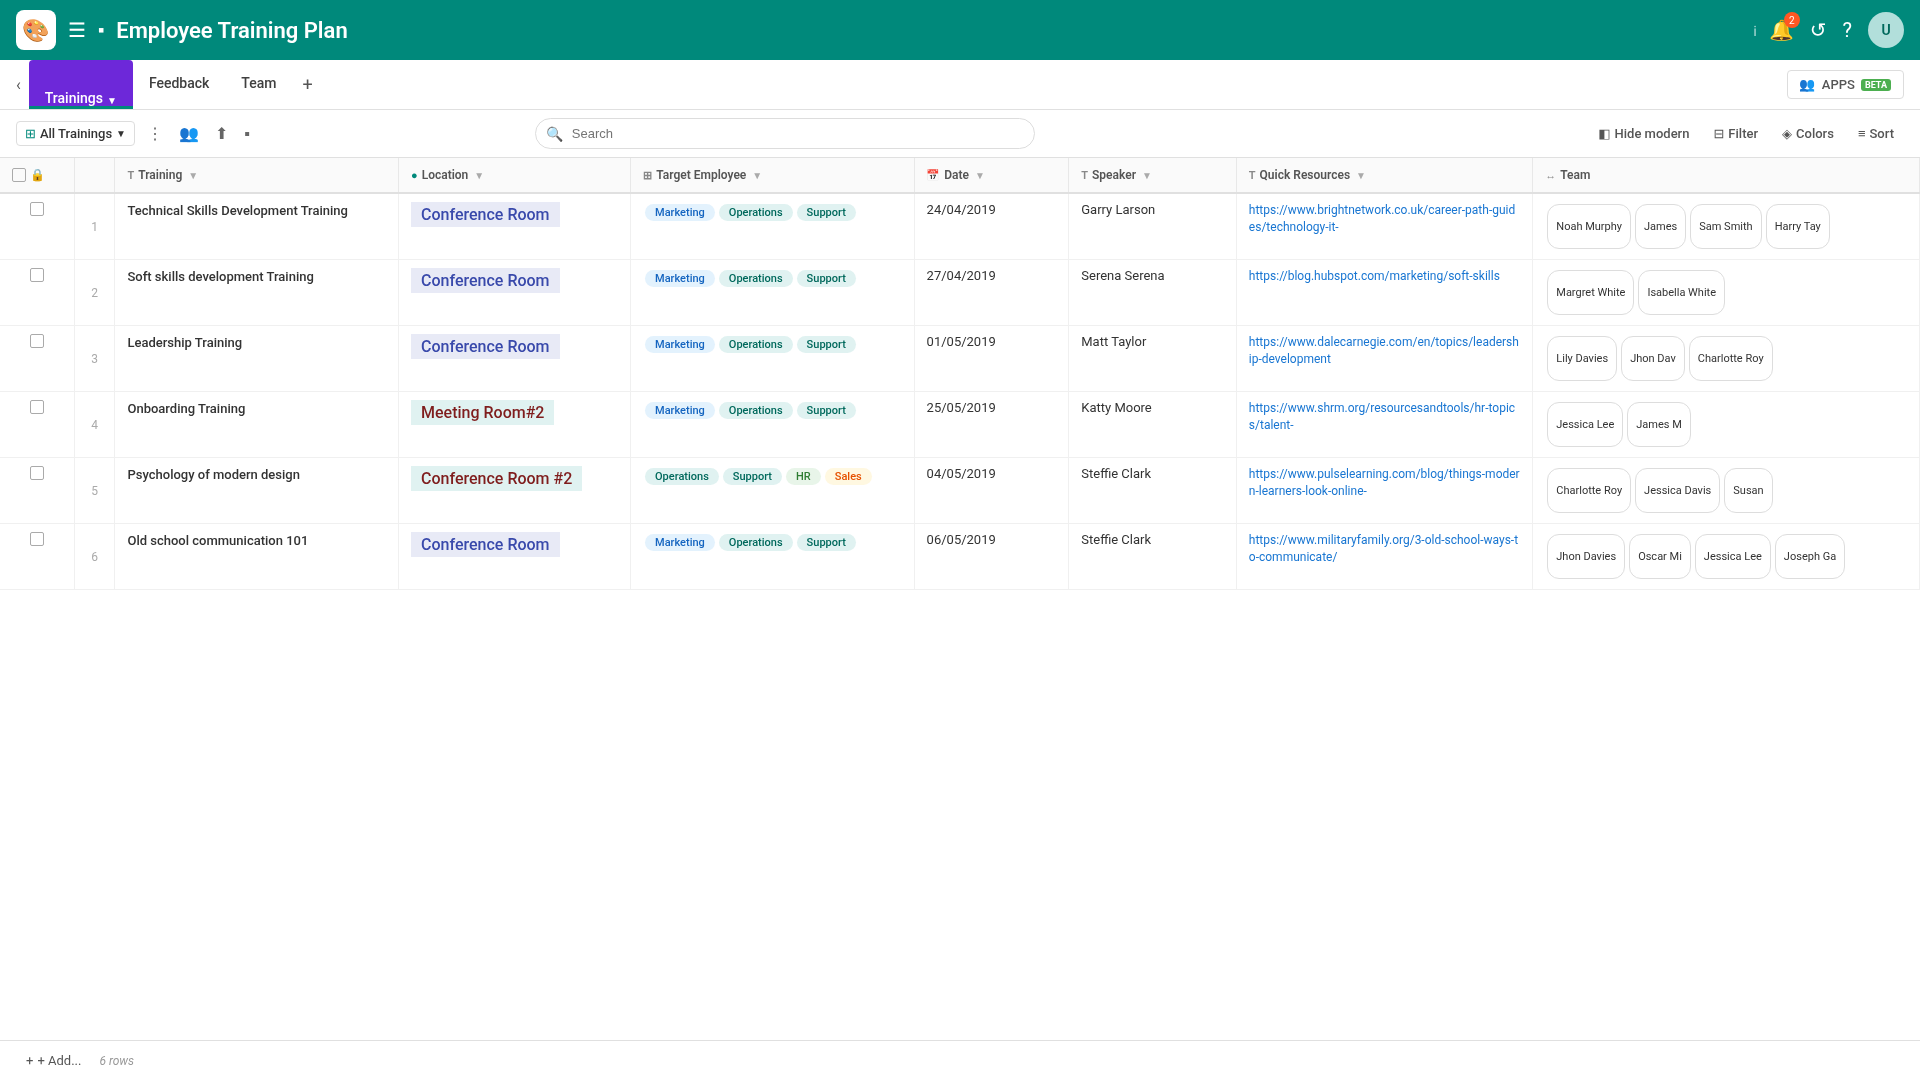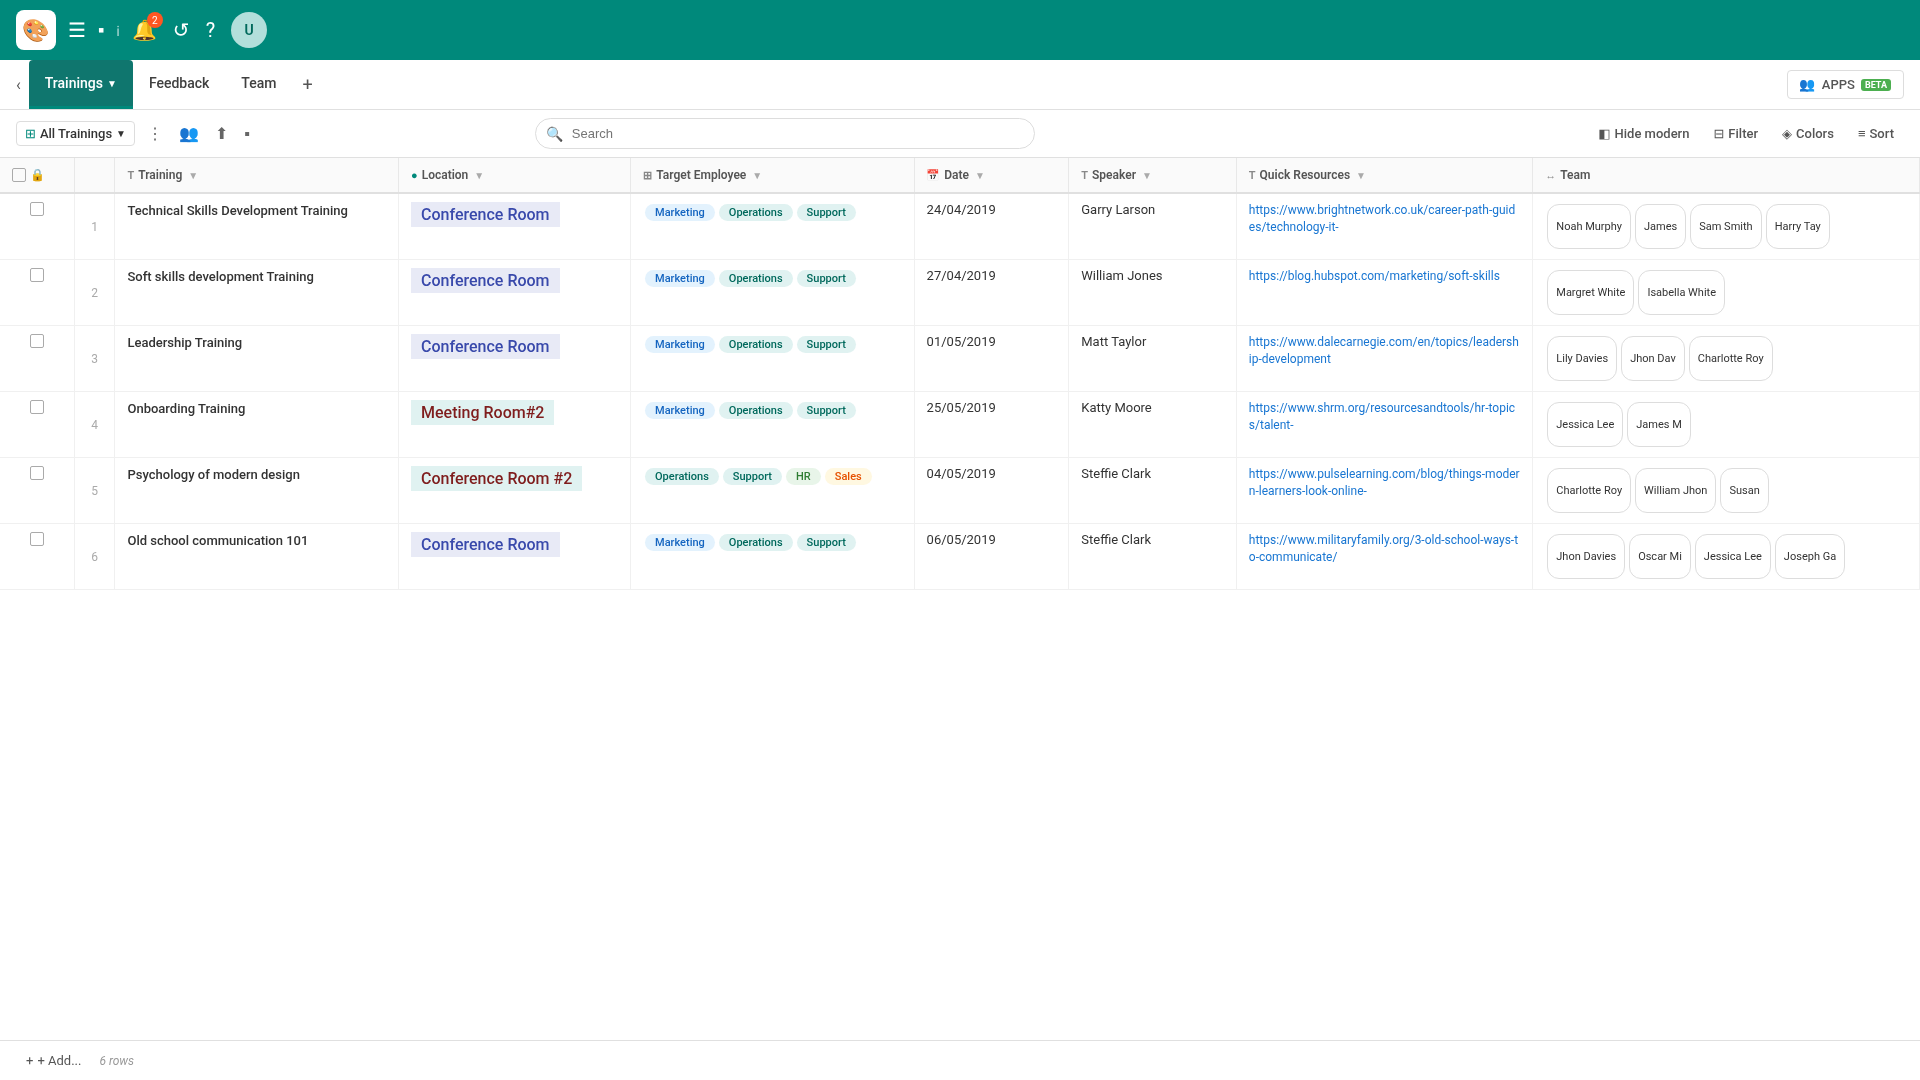"Employee Training Plan" span.page-title { html: none -> <span>Employee Training Plan</span> }
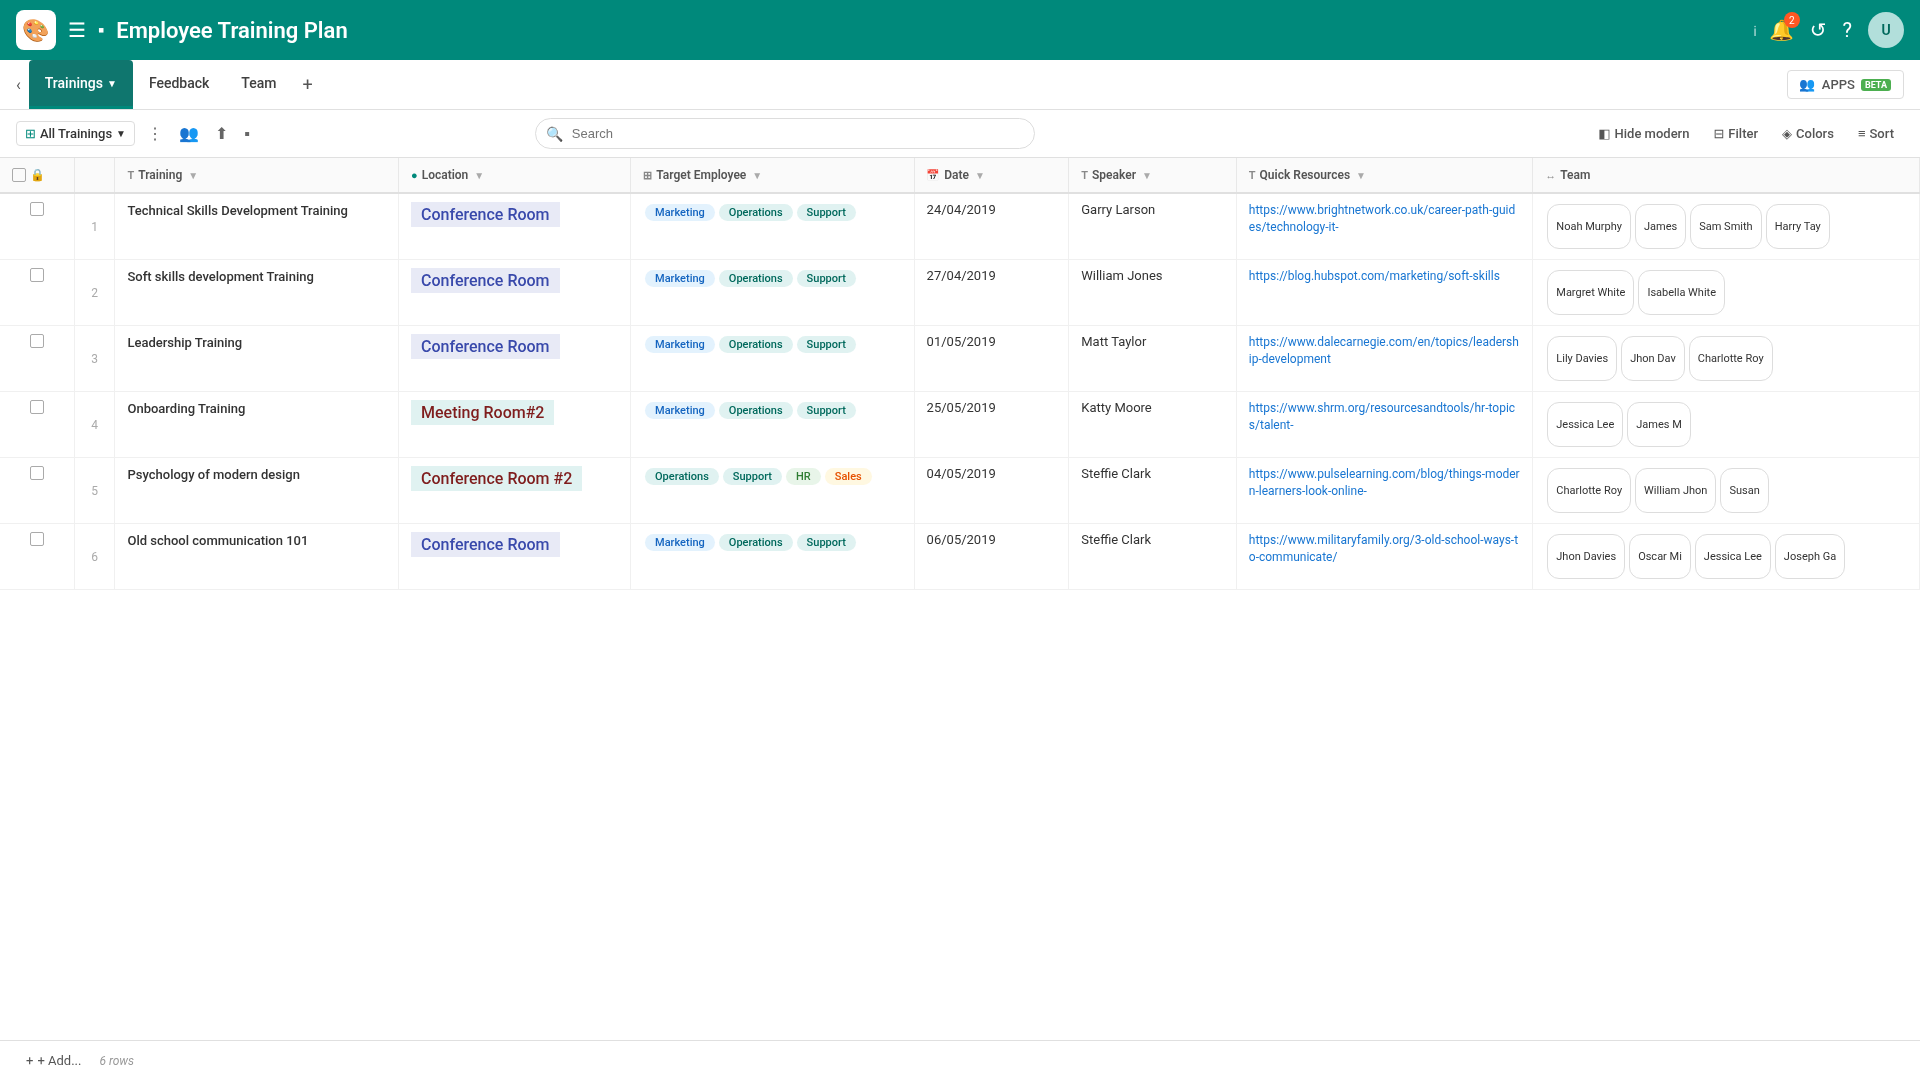"Trainings" .tab-item.active { align-items: none -> flex-end; background: #0f766e -> #6d28d9 }
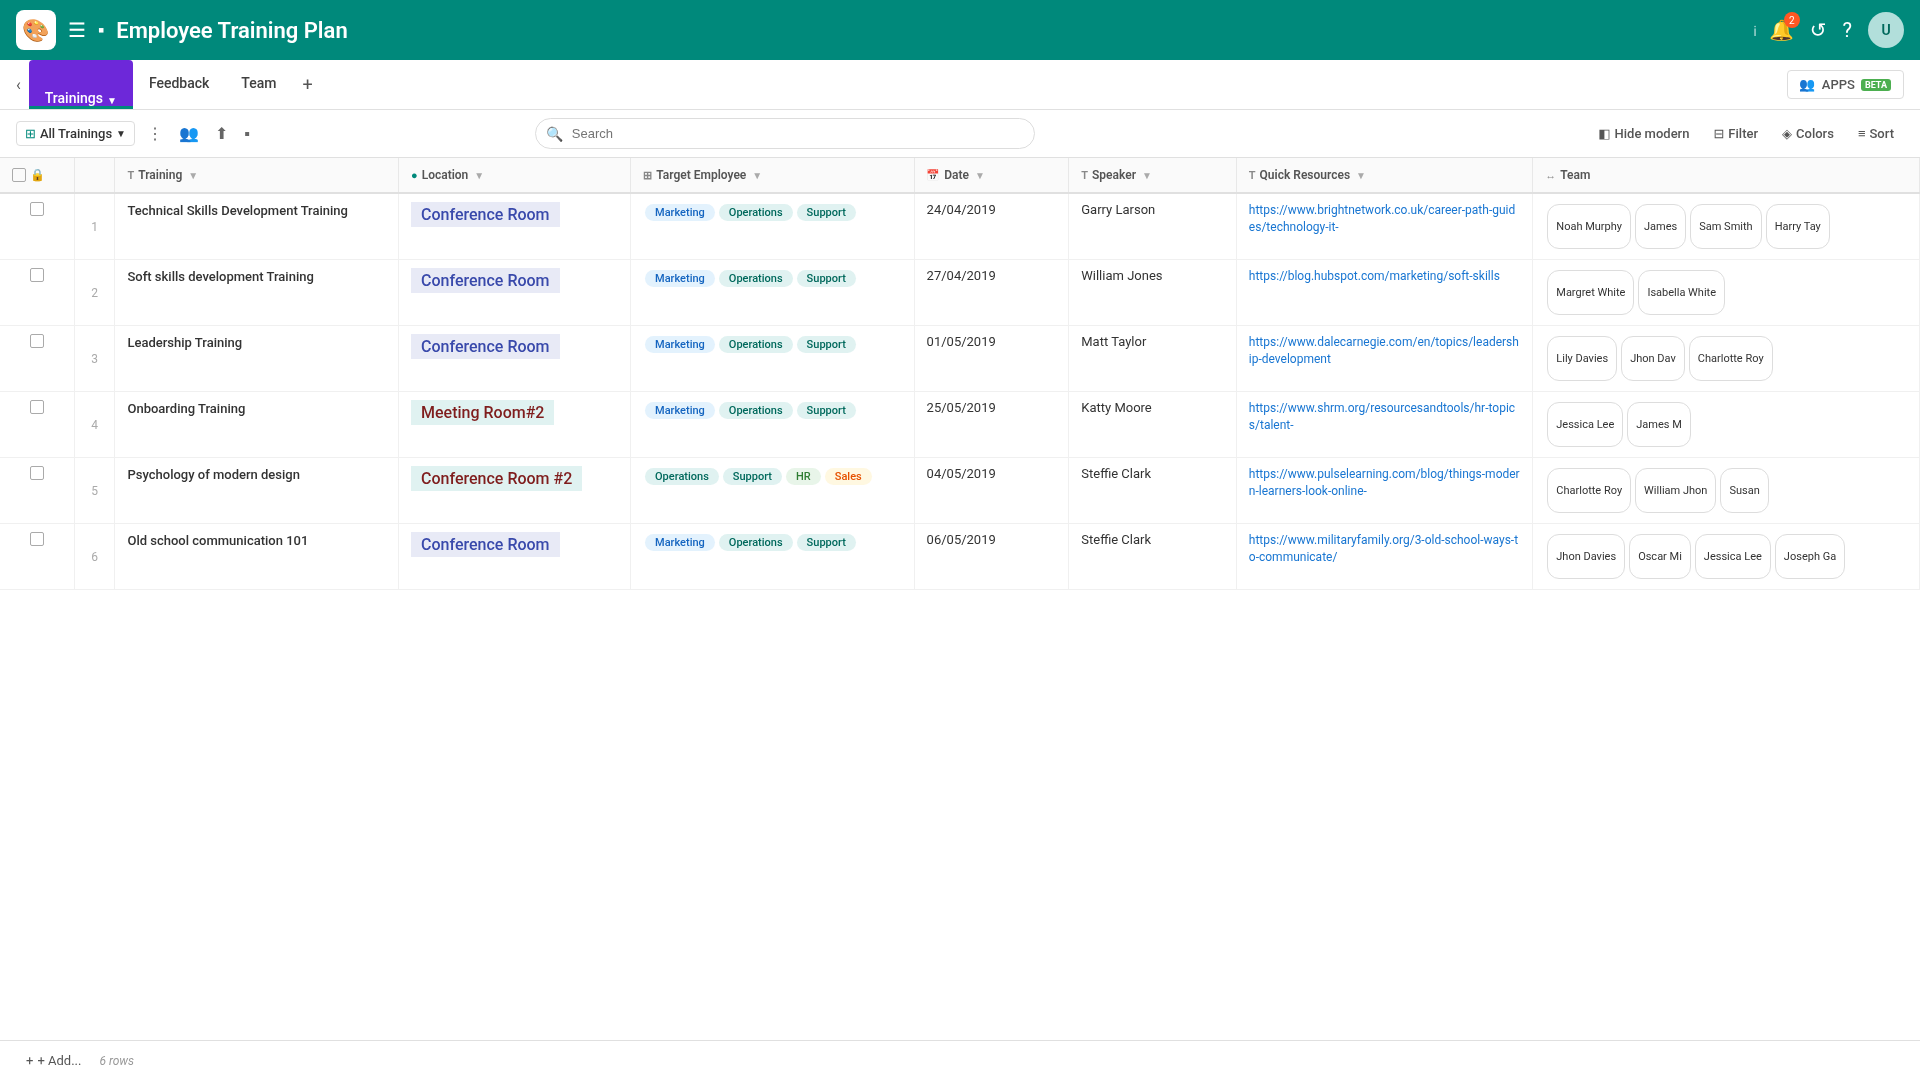"William Jones" td { text: William Jones -> Serena Serena }
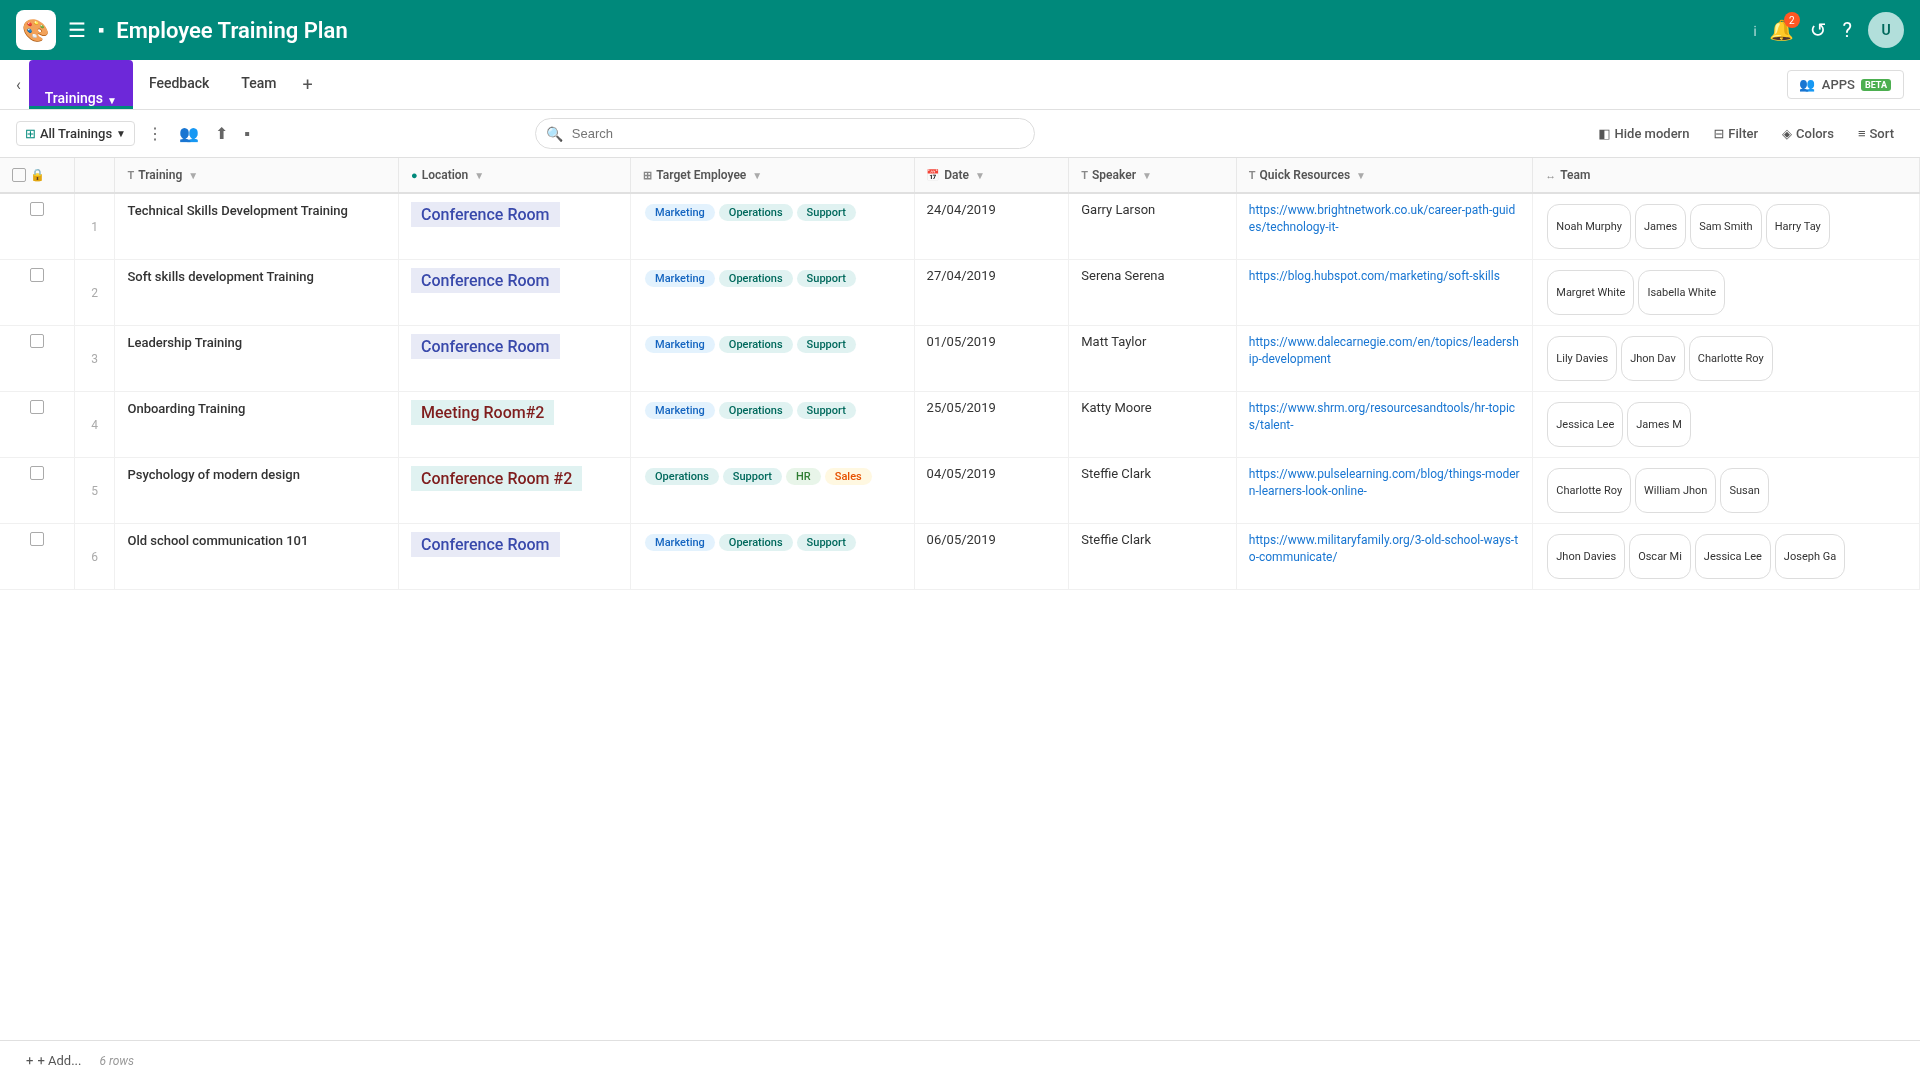"William Jhon" span.member-chip { text: William Jhon -> Jessica Davis }
